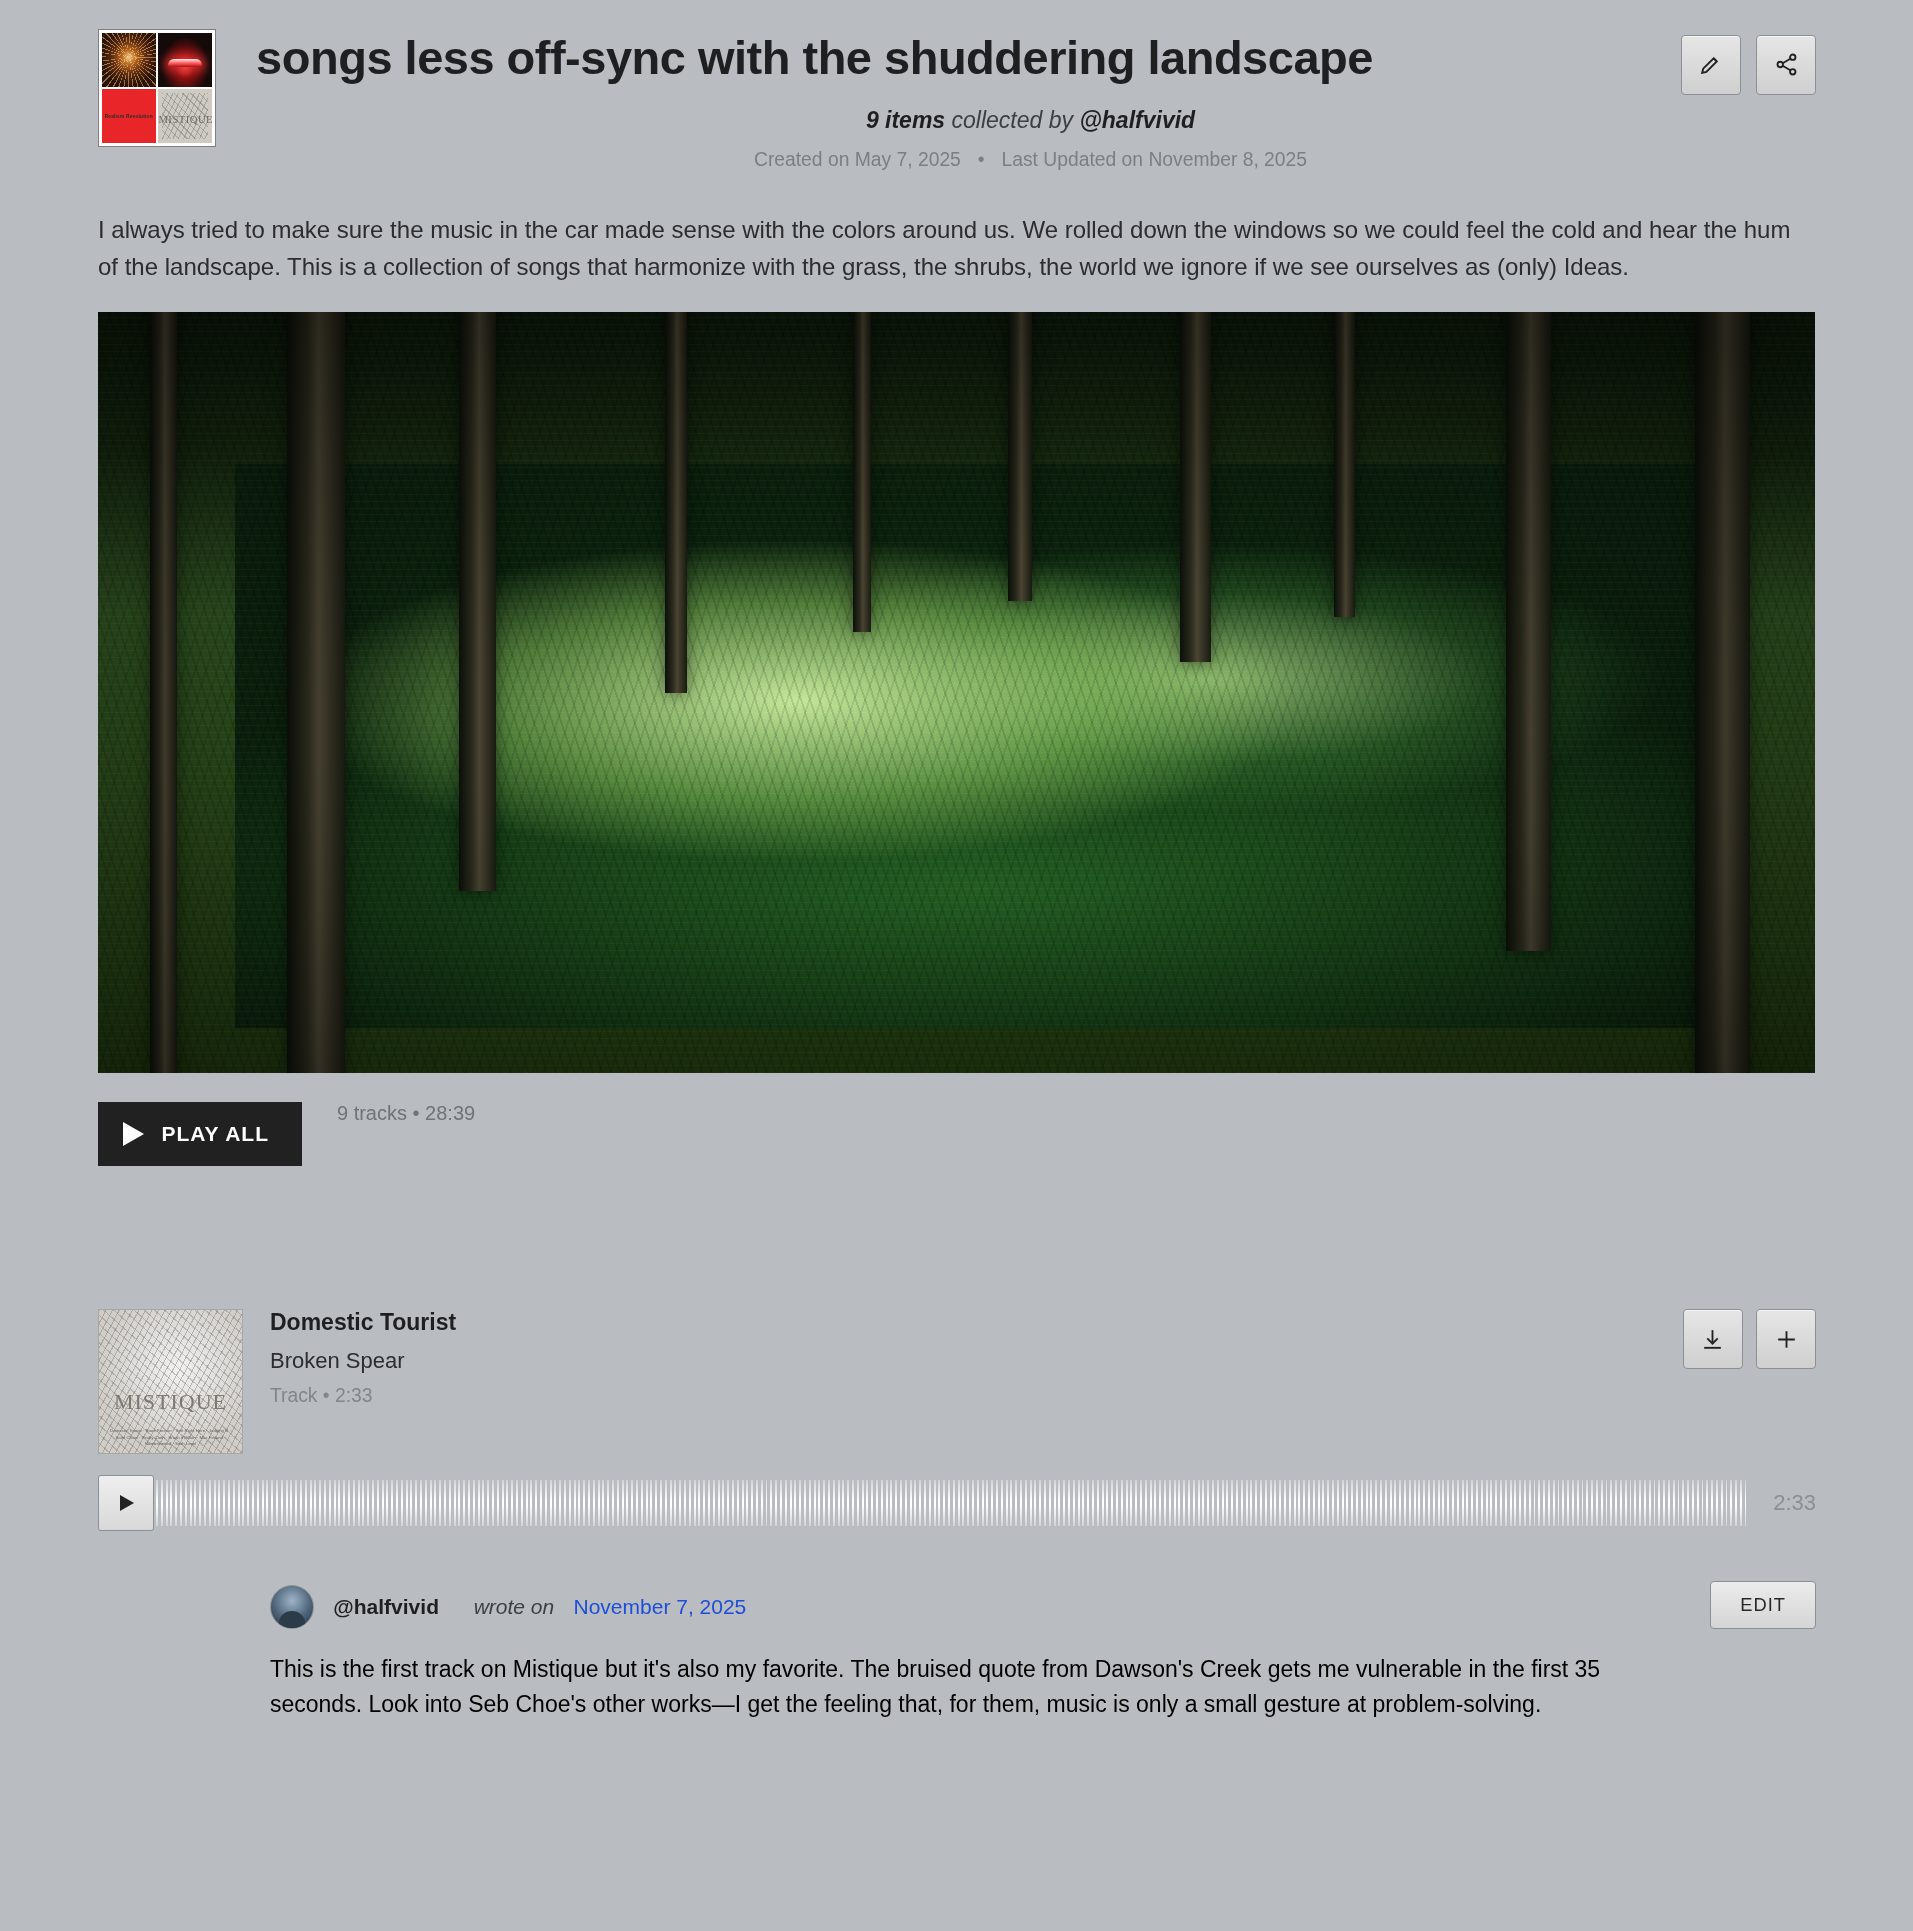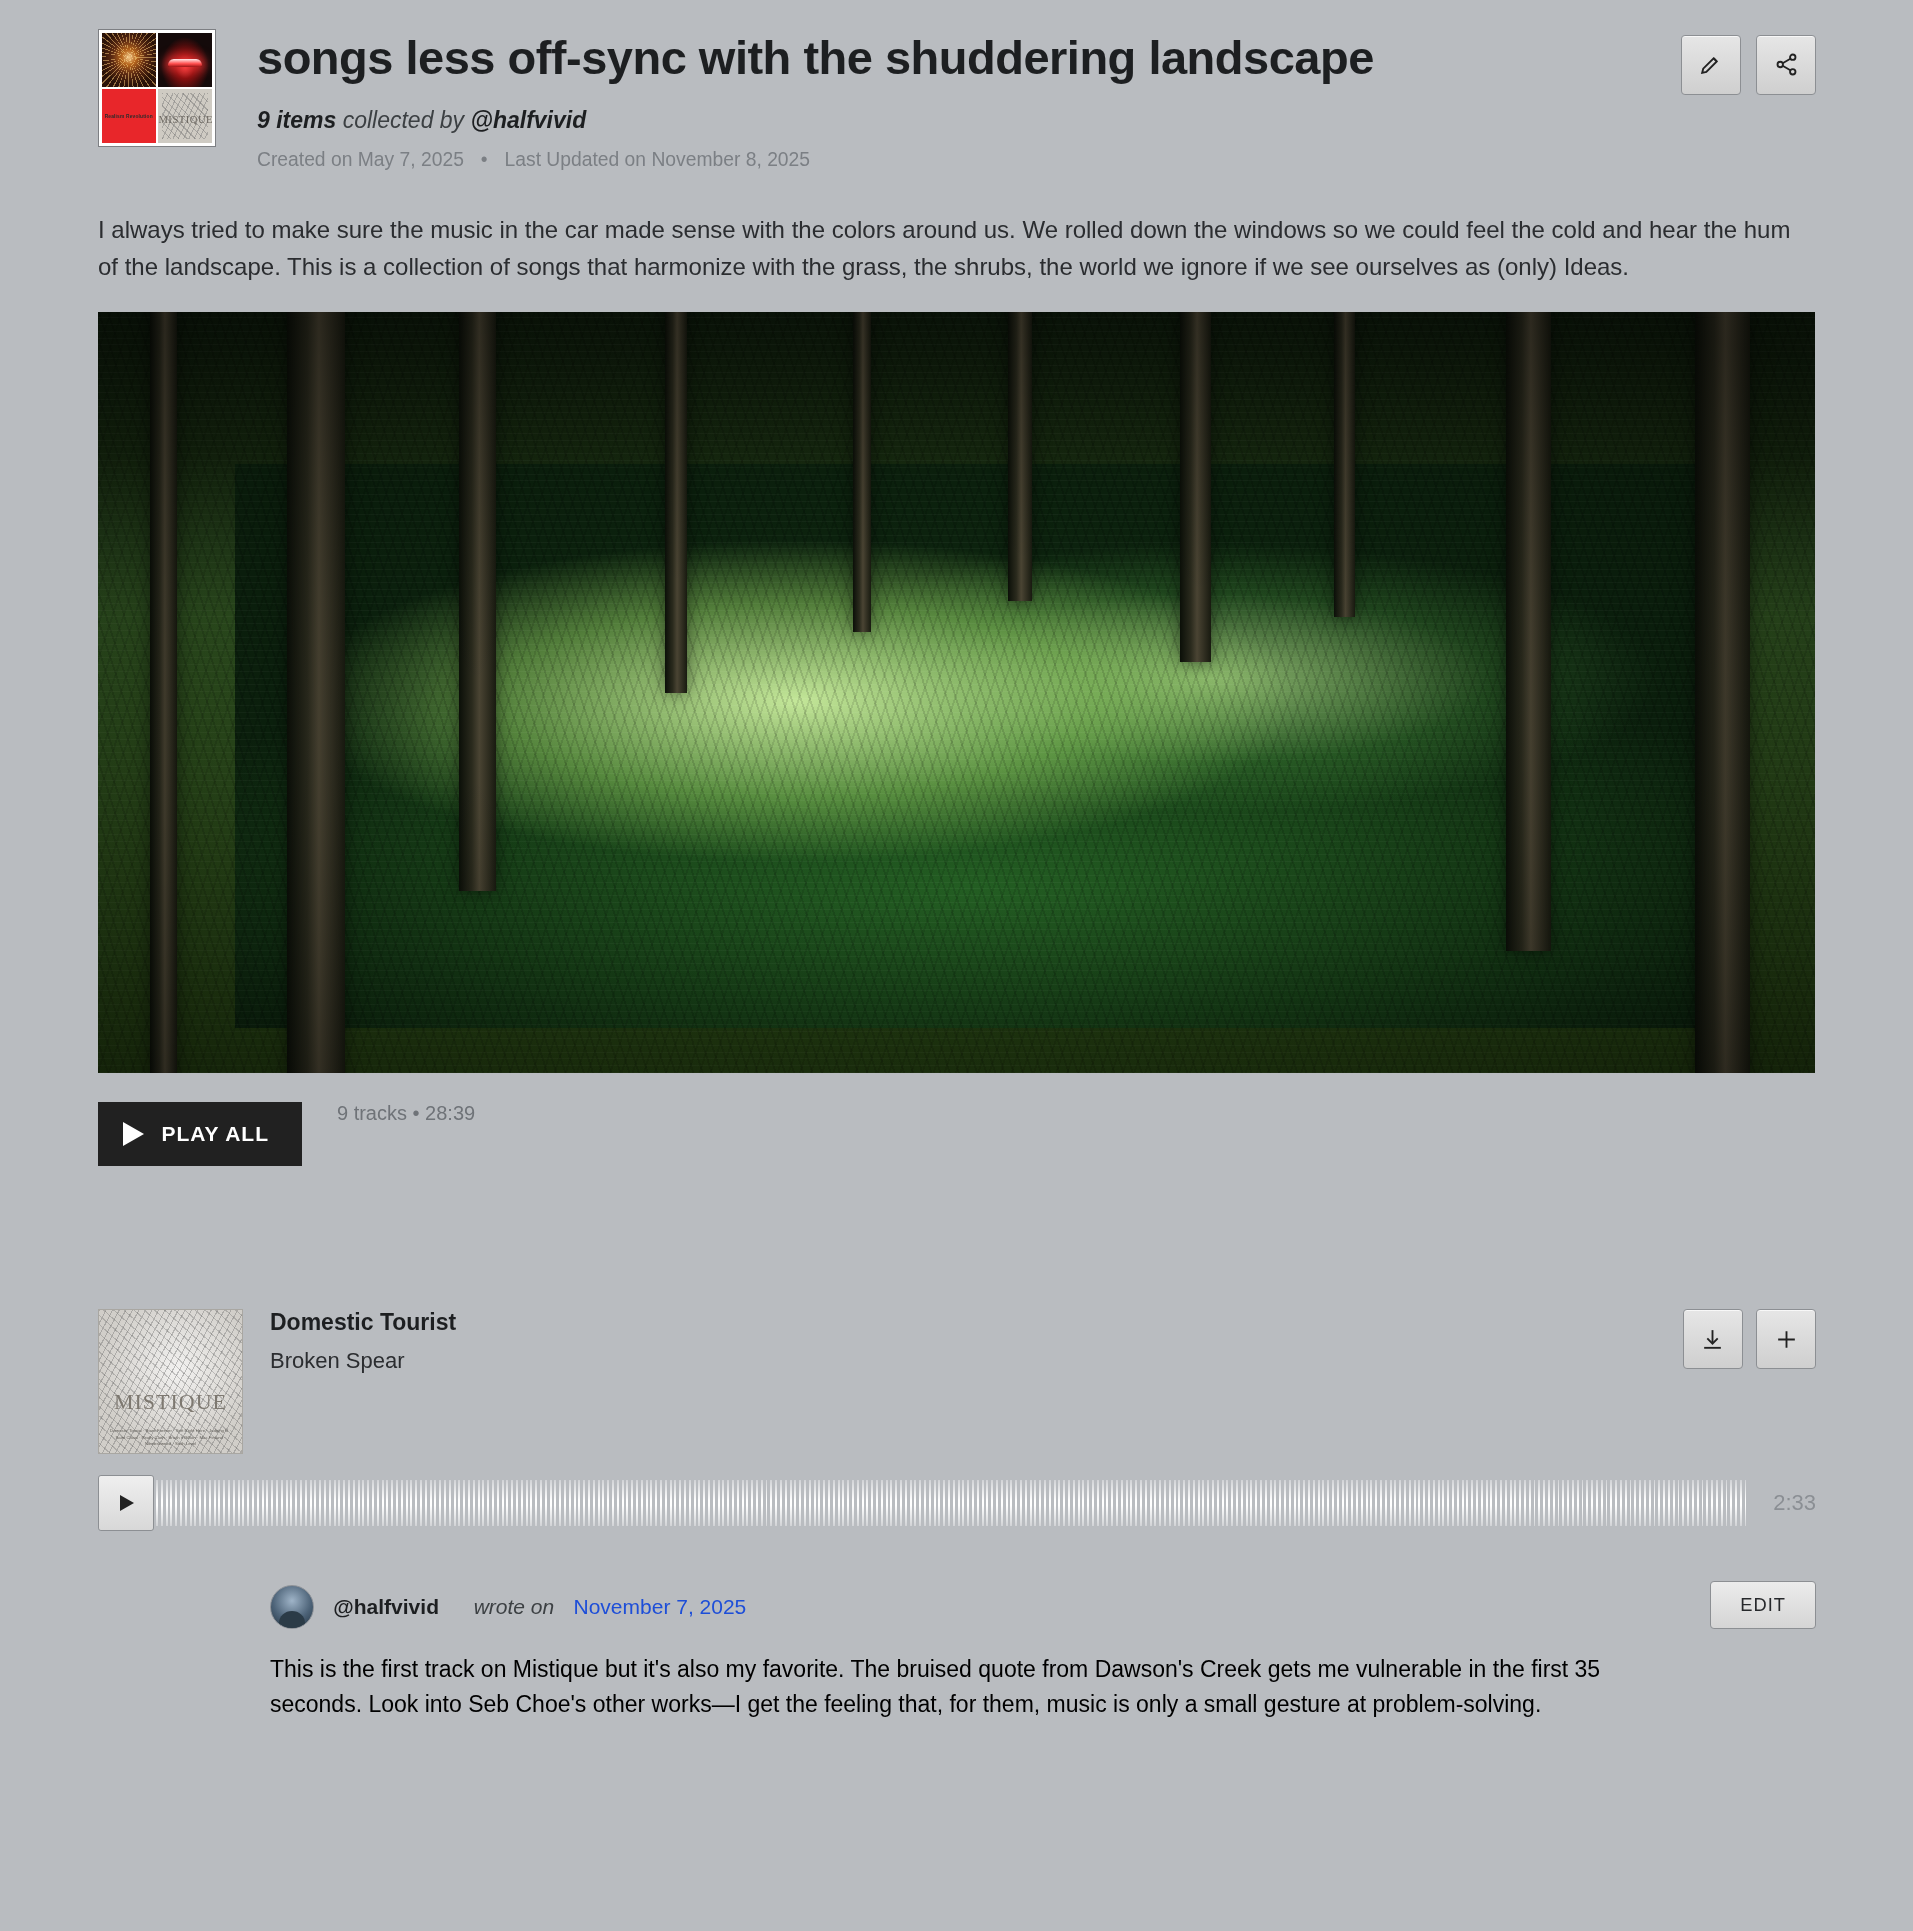"songs less off-sync with the" .head-text { margin-left: 41px -> 29px; text-align: none -> center }
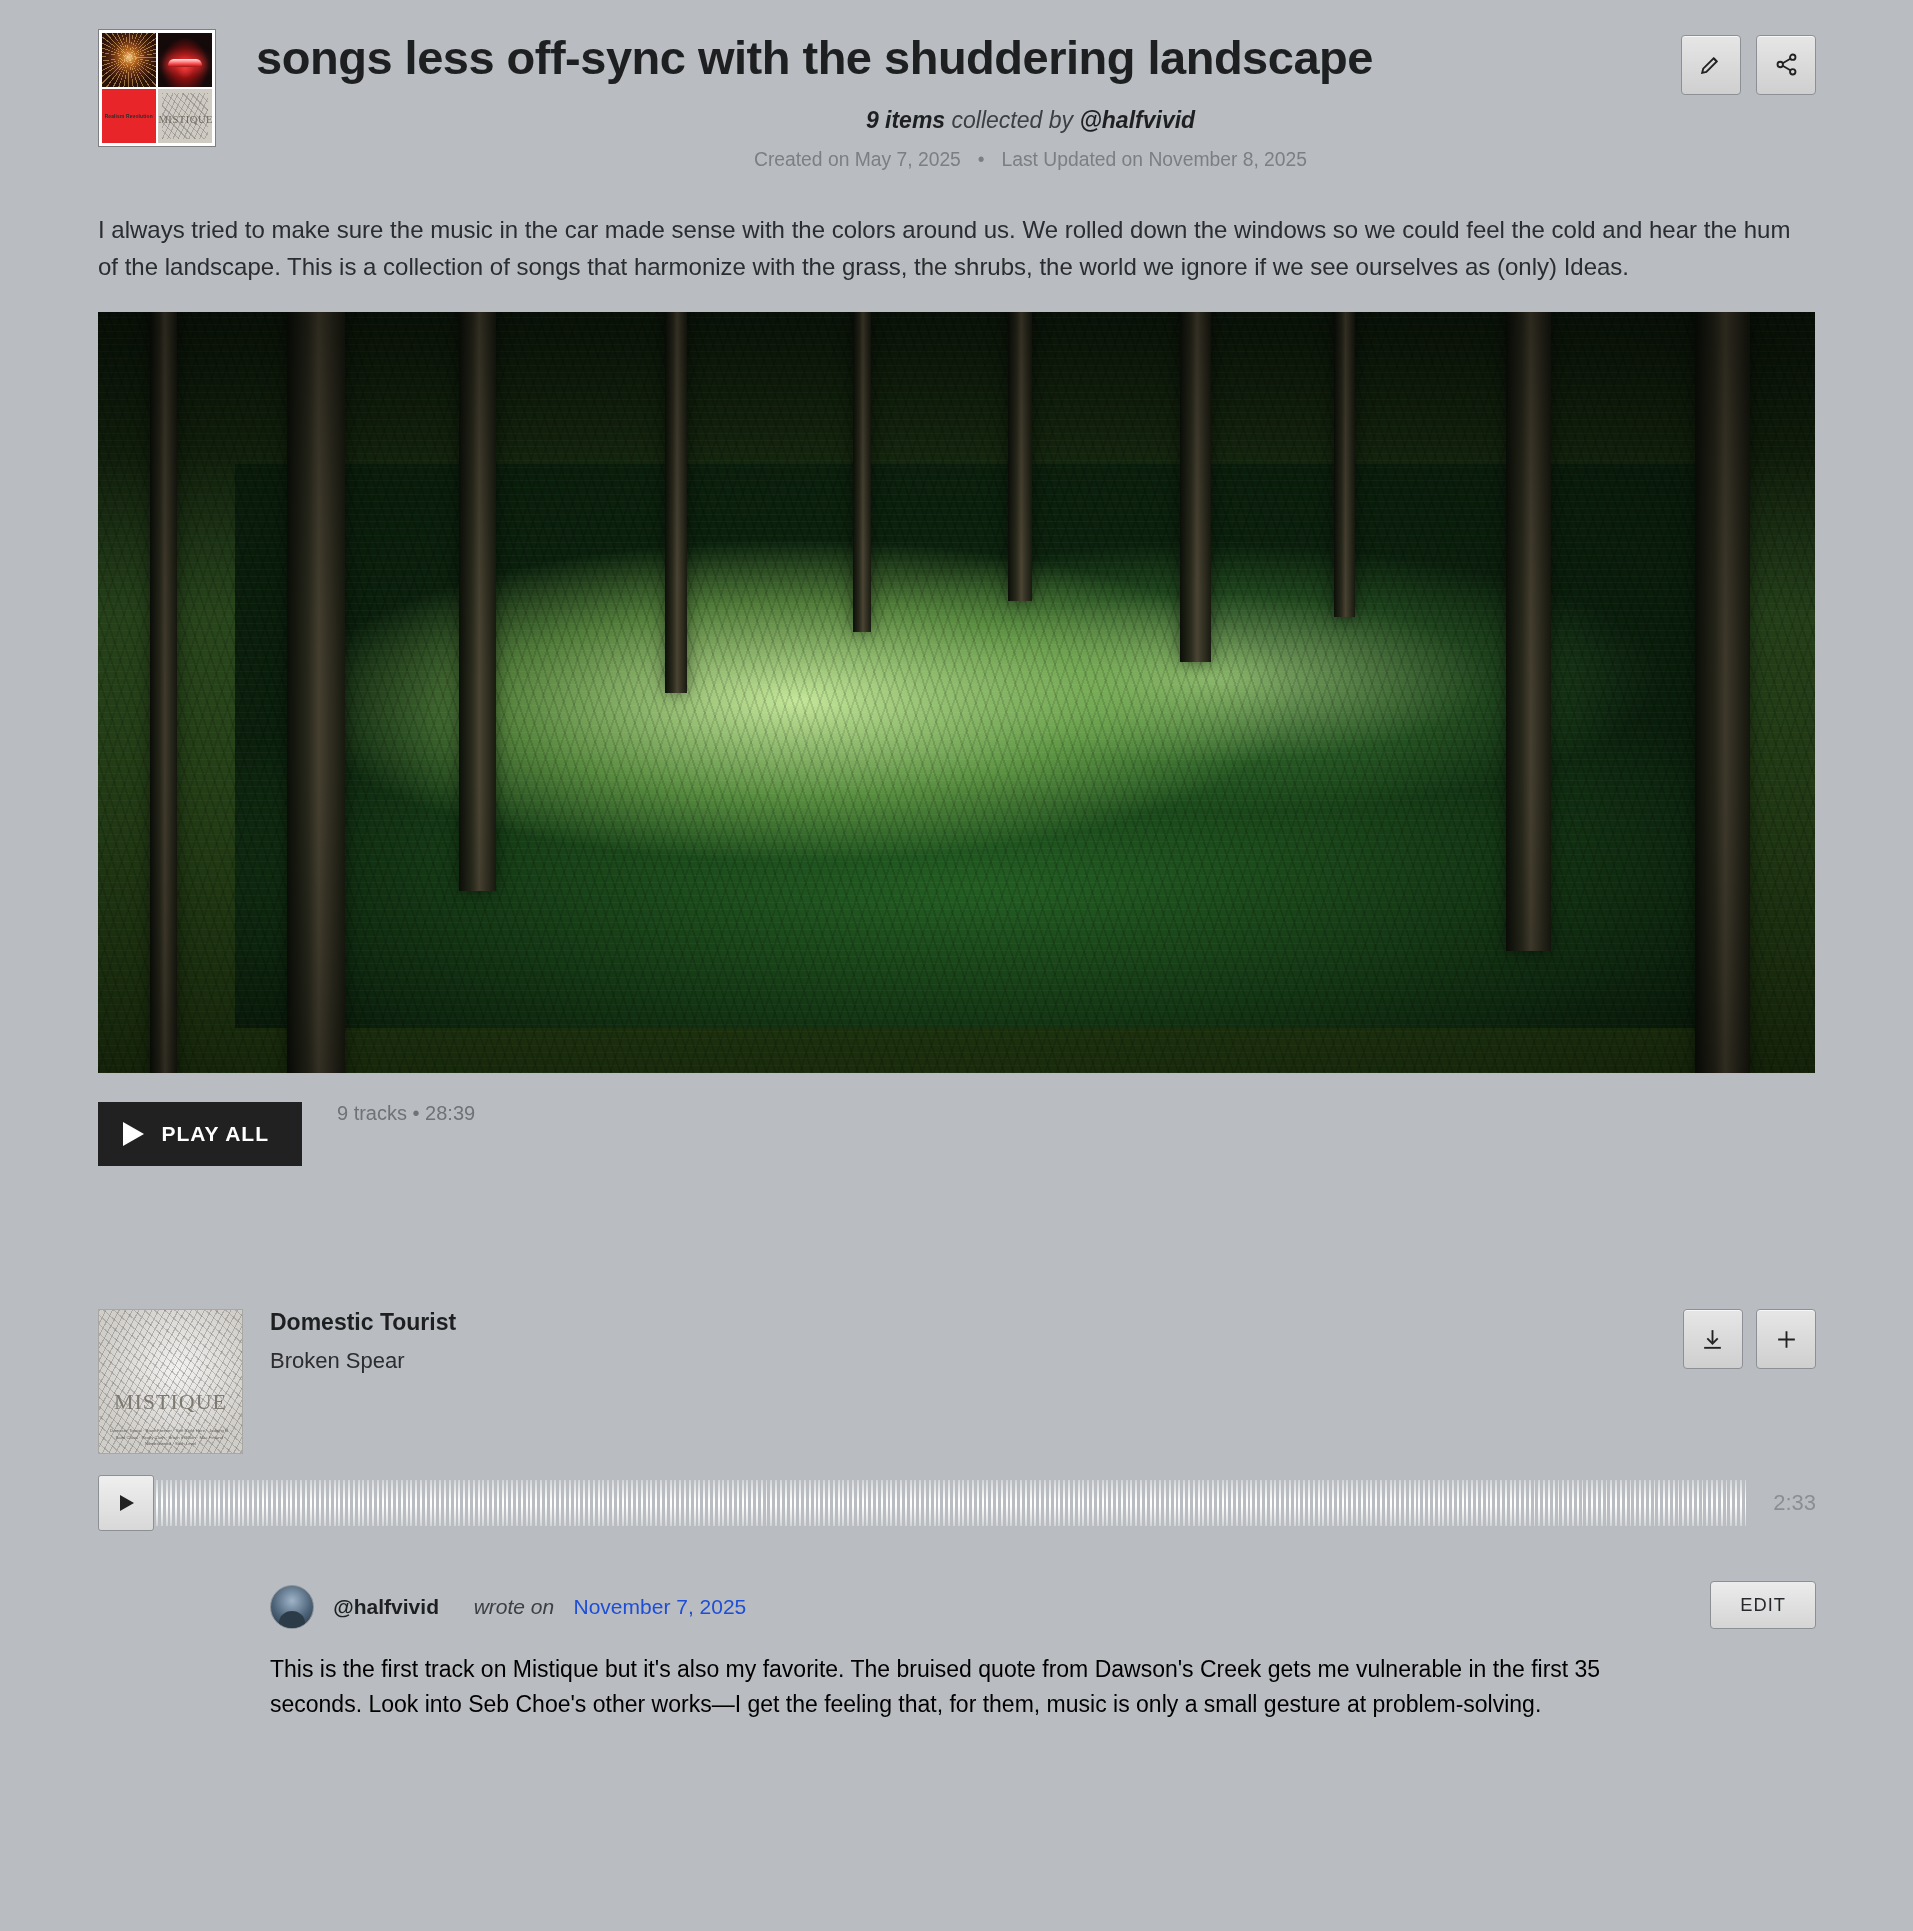"Track • 2:33" div.track-sub { html: none -> <div>Track • 2:33</div> }
